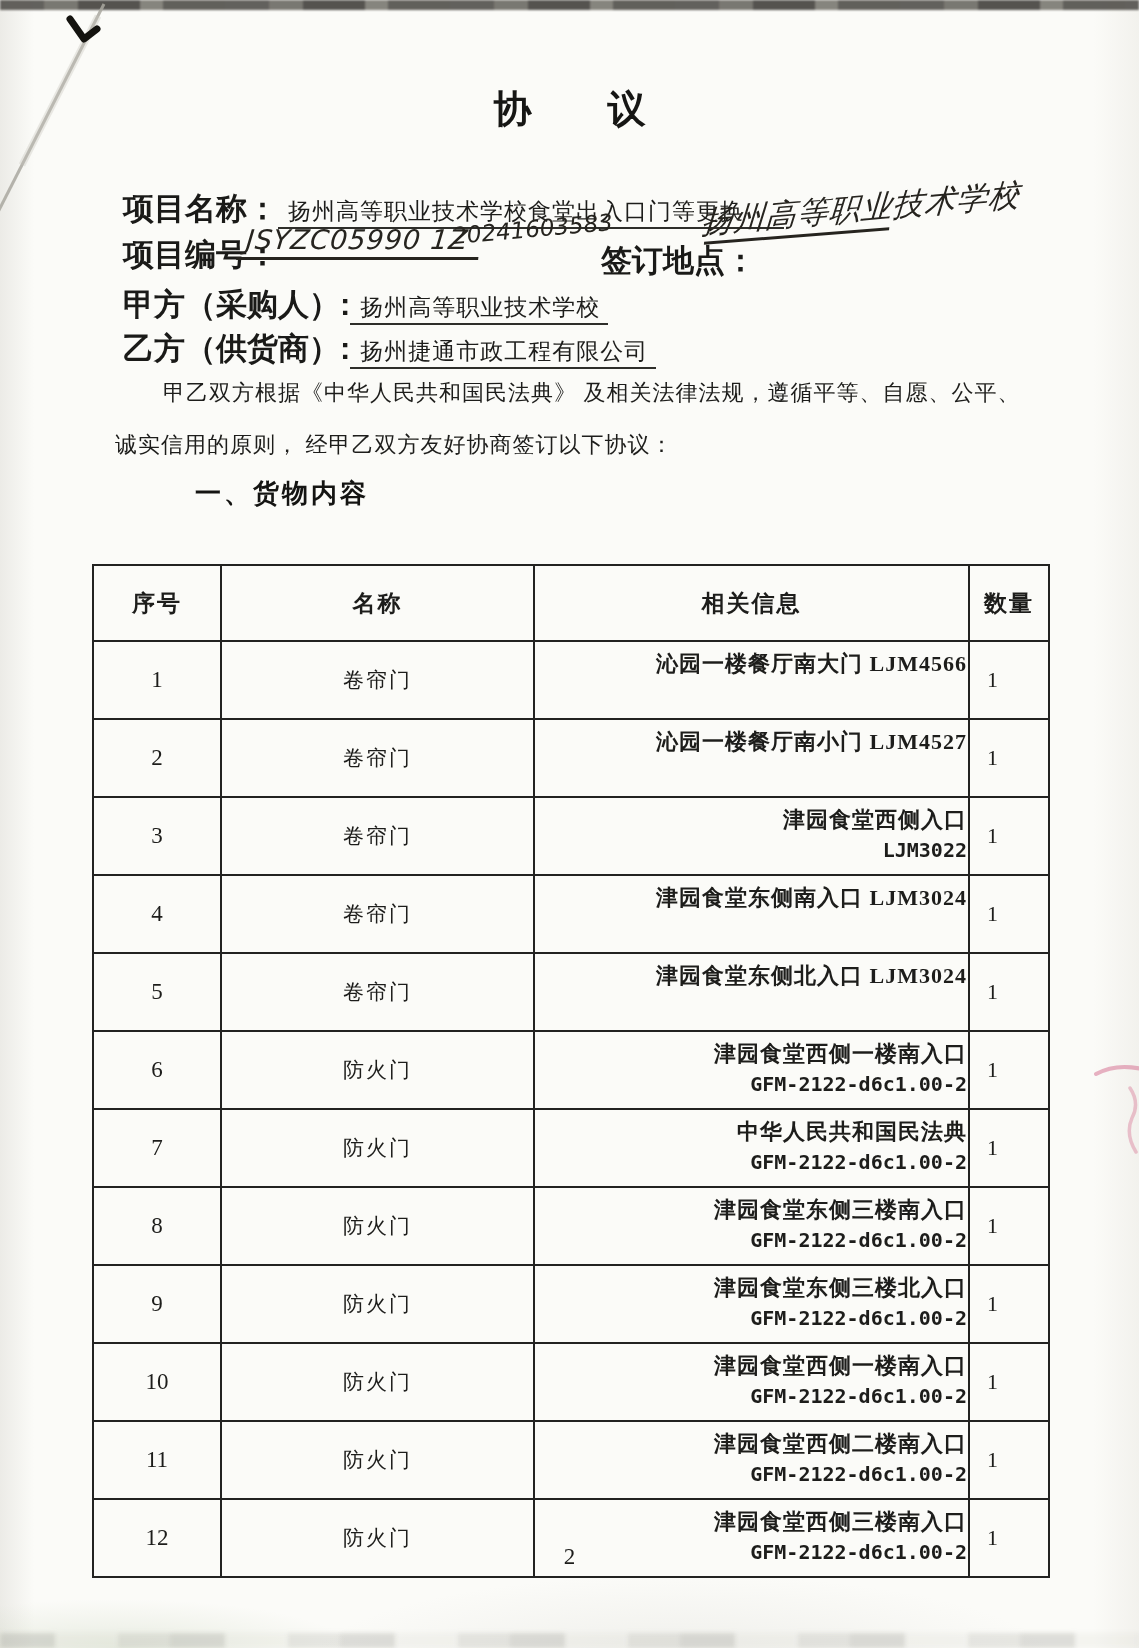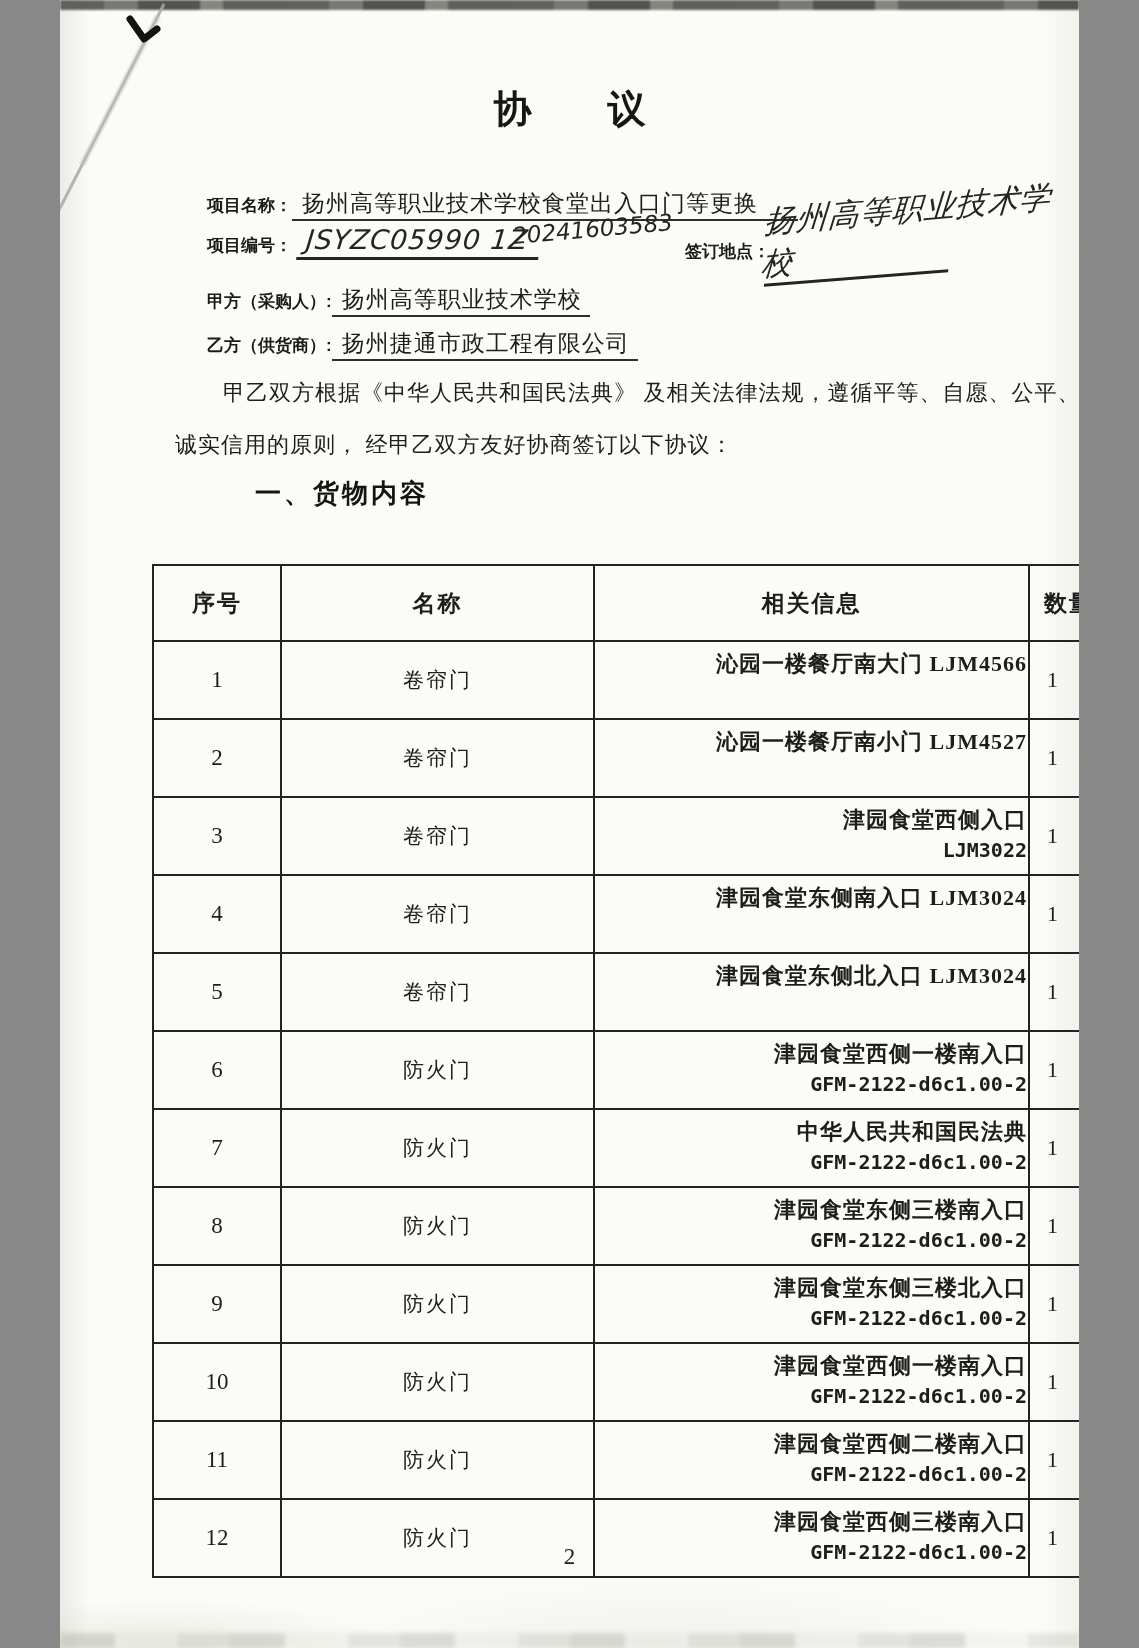"协 议" .page { width: 1019px -> 1139px }
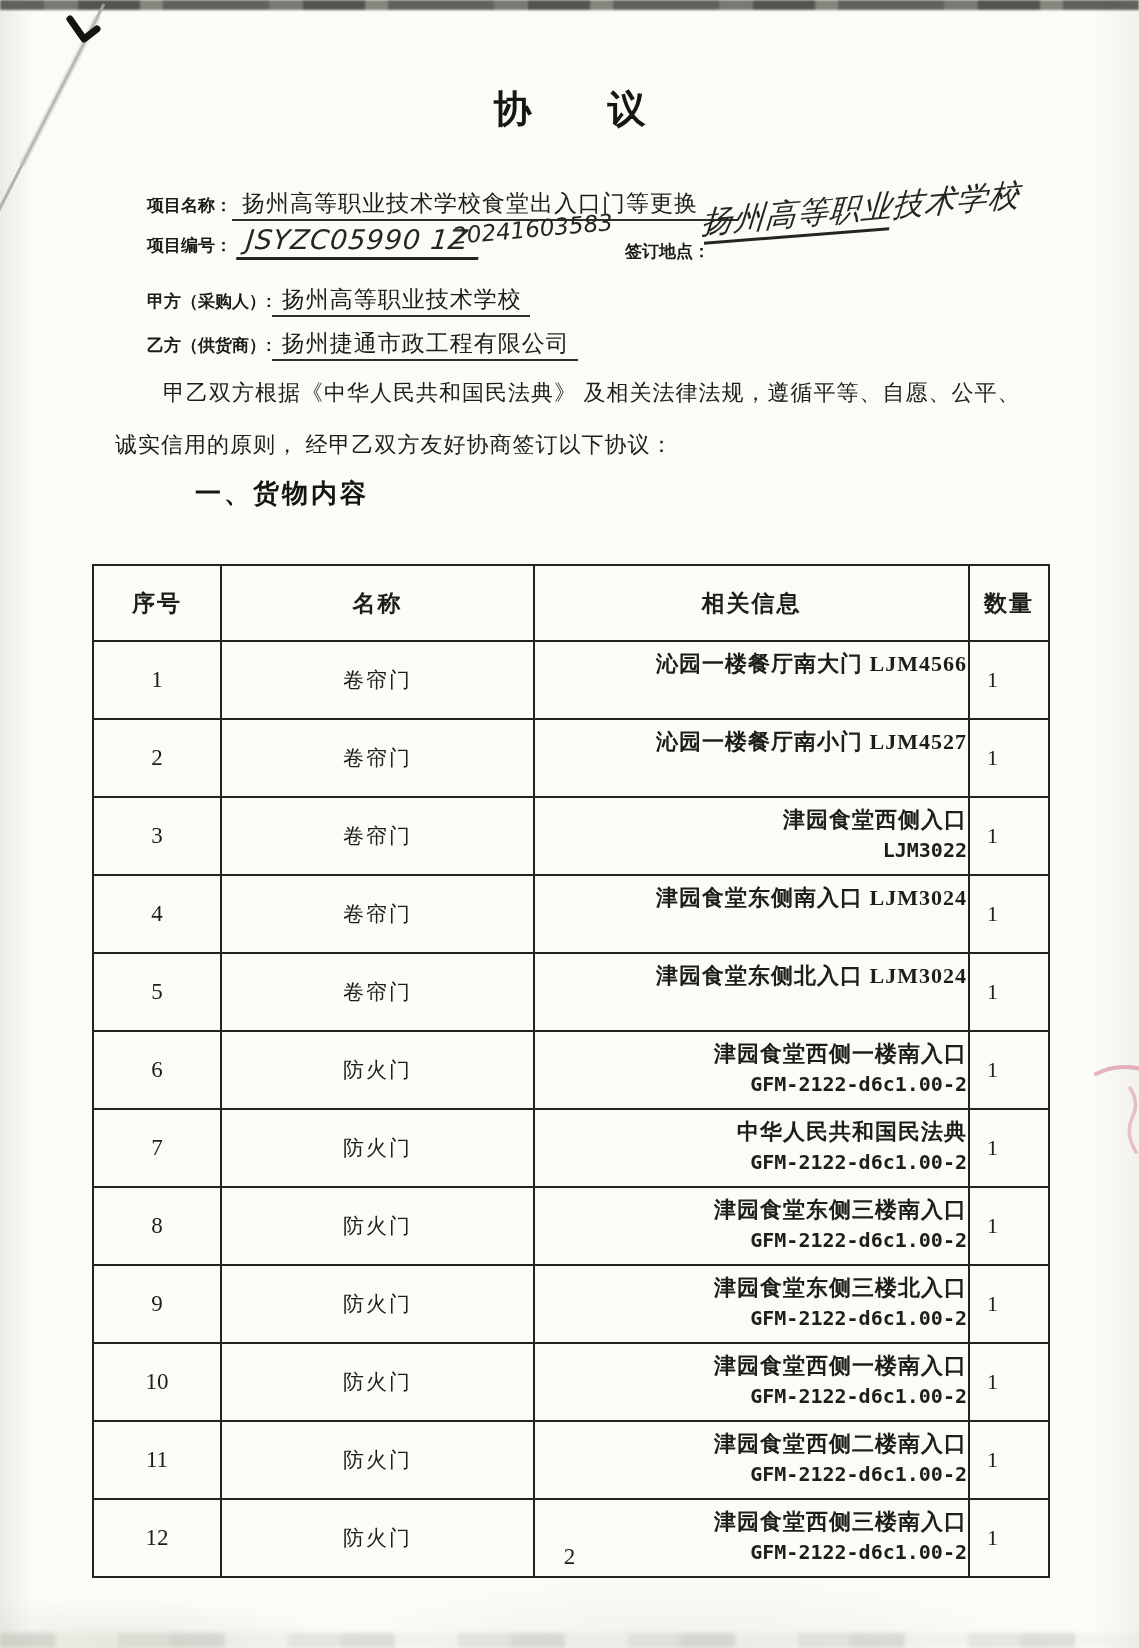"项目名称：" .lbl { font-size: 17px -> 31px; margin-left: 24px -> none }
